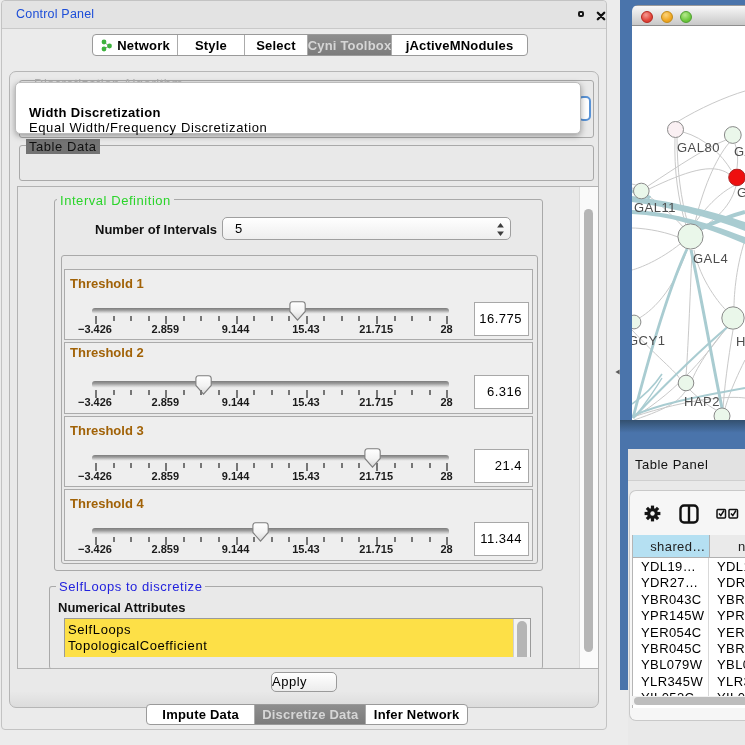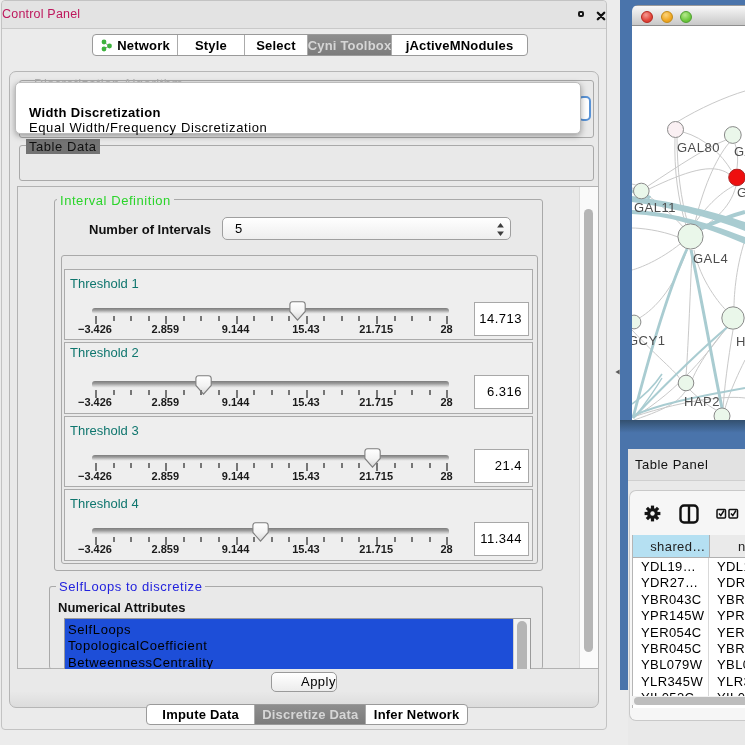"Control Panel" #titlebar span { color: #be185d -> #1d4ed8; left: 0 -> 14px }
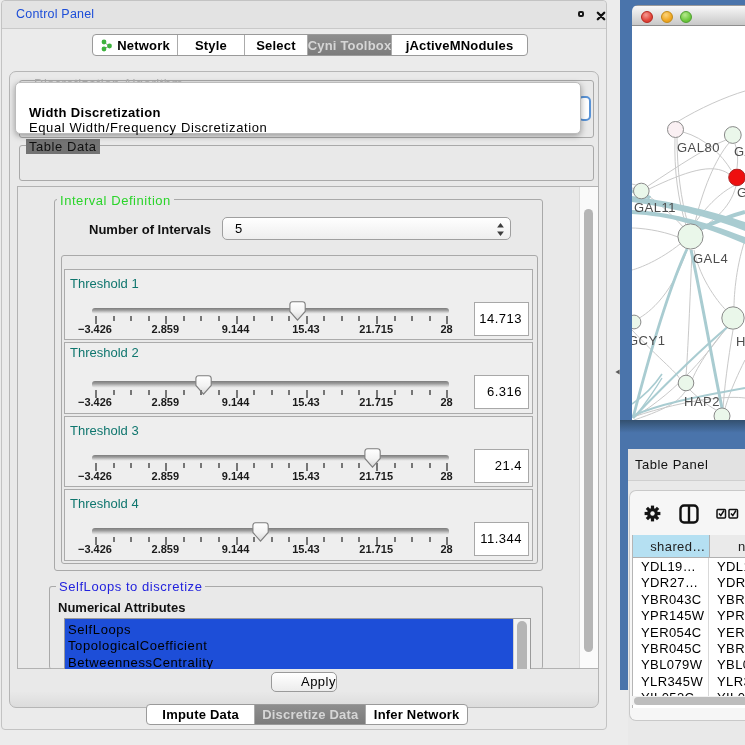"Number of Intervals" div.abs { left: 87px -> 93px }
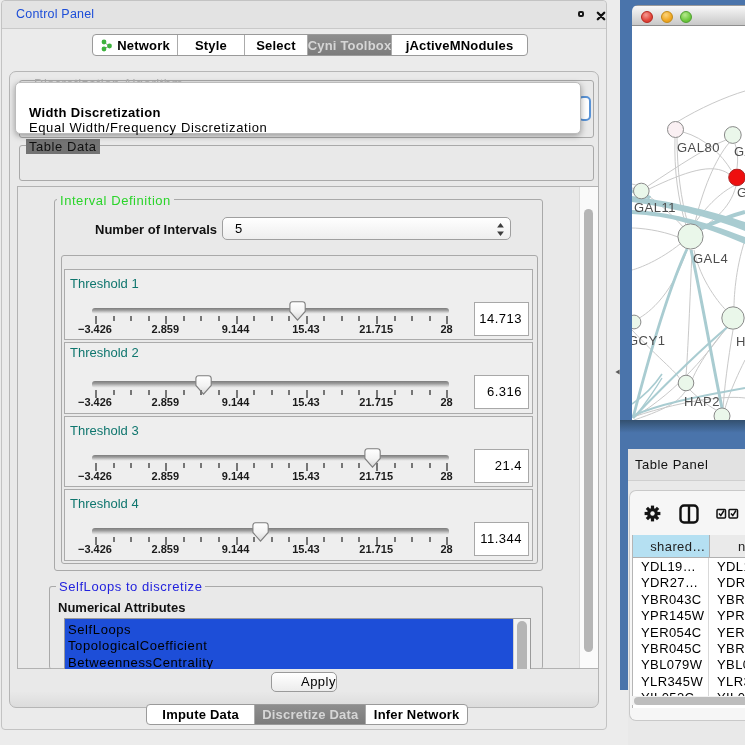"Threshold 1" .tname { color: #0f766e -> #a16207; font-weight: normal -> bold }
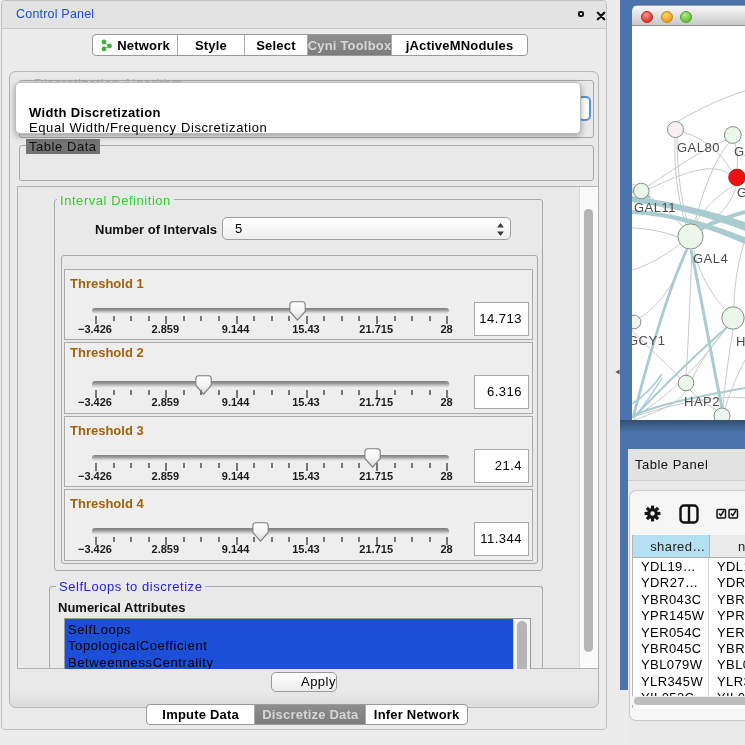"14.713" div.vbox { text: 14.713 -> 16.775 }
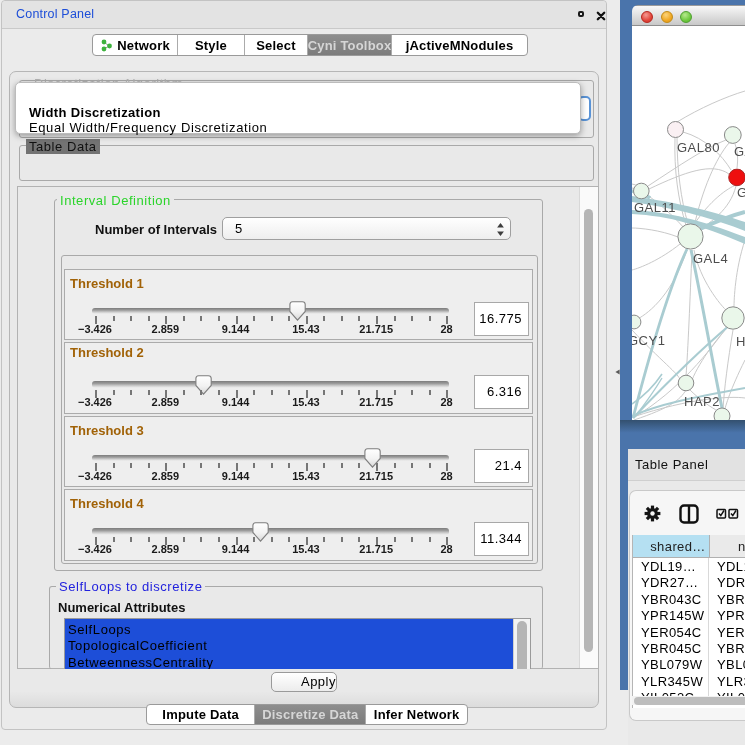"SelfLoops" #list { background: #1d4ed8 -> #fde047; height: 51px -> 39px }
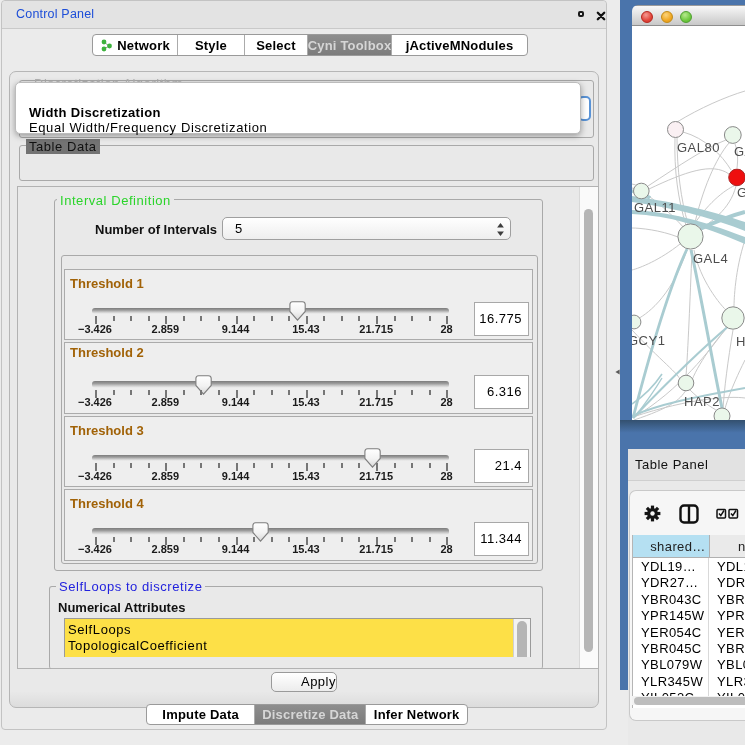"Apply" #apply { text-align: right -> left }
